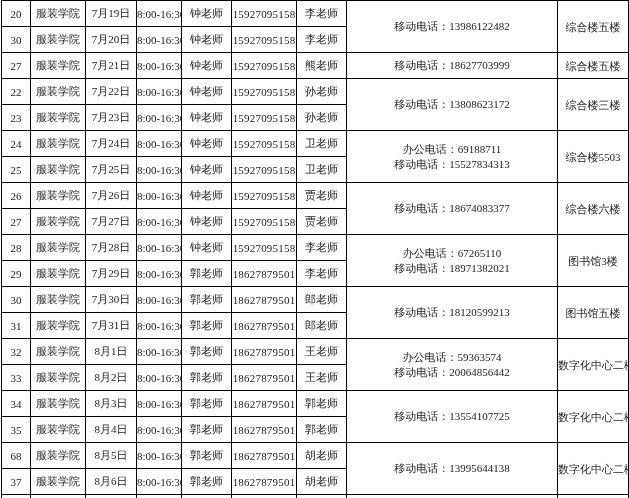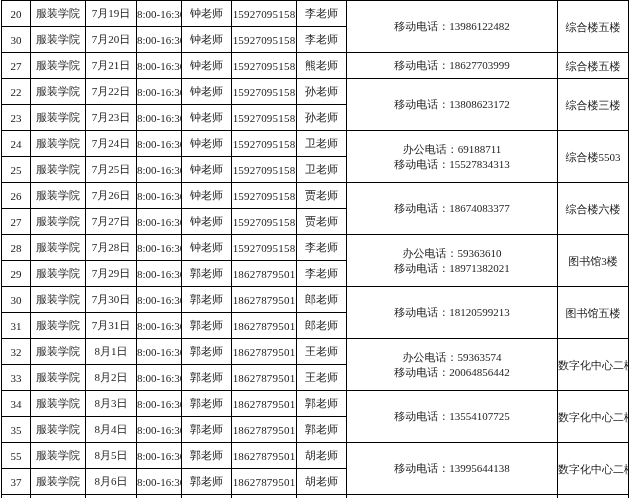"办公电话：59363610" div { text: 59363610 -> 67265110 }
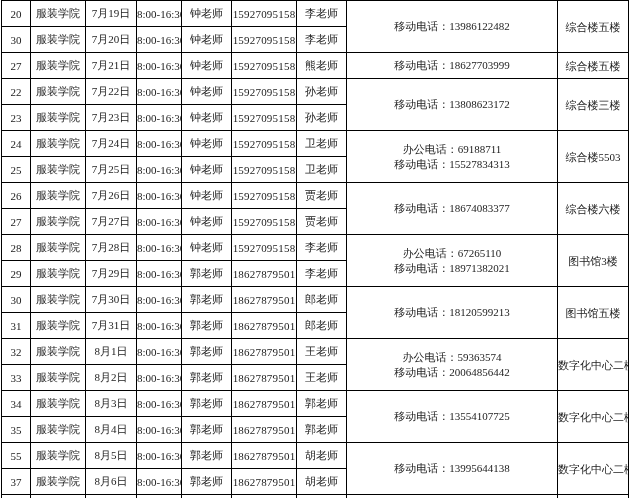"55" td.c-num { text: 55 -> 68 }
